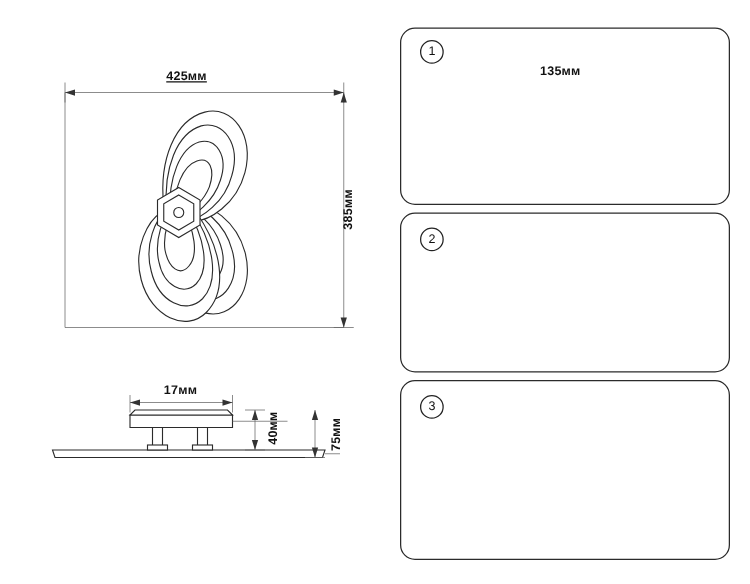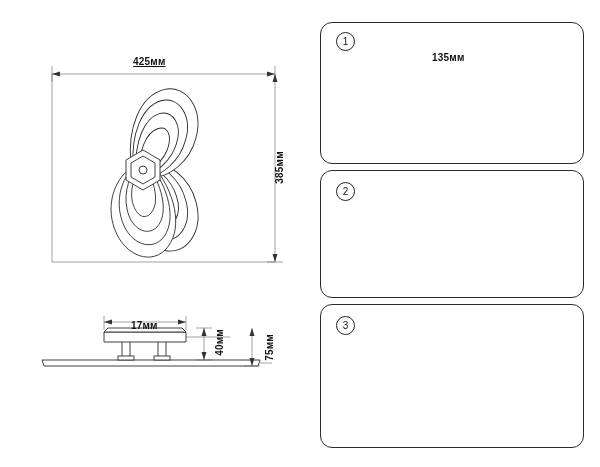"17мм" div.dim-label { top: 320px -> 307px }
